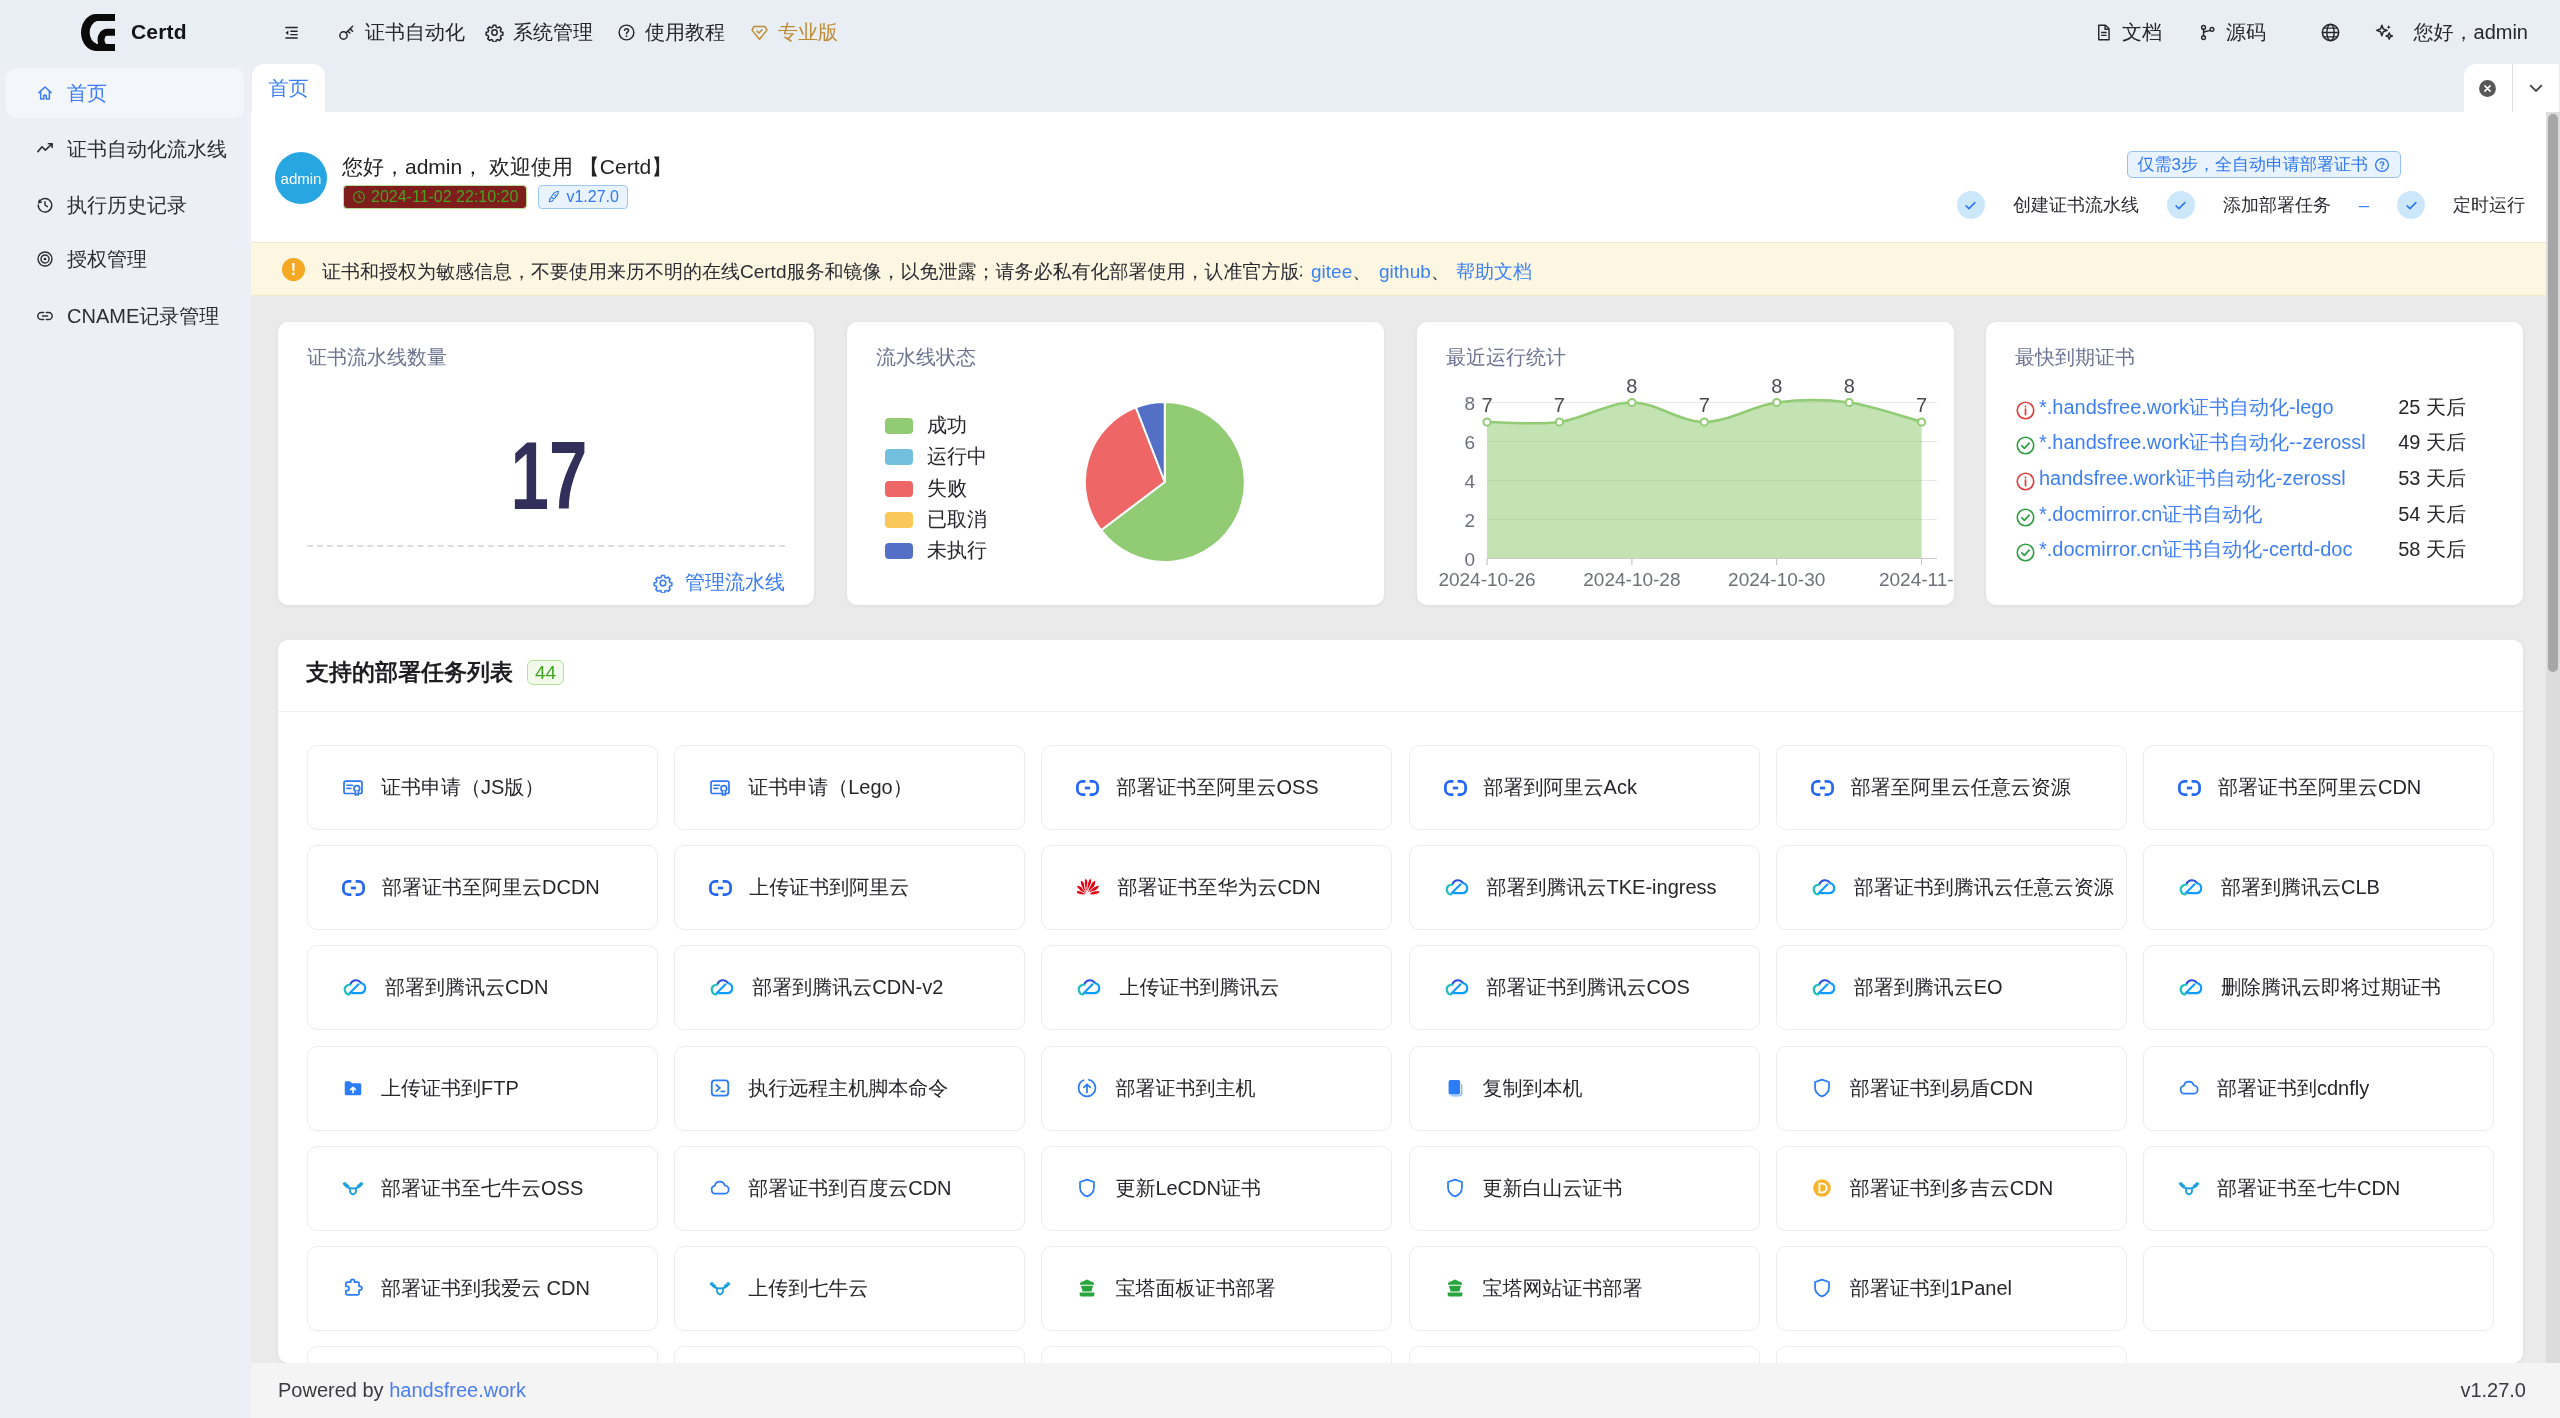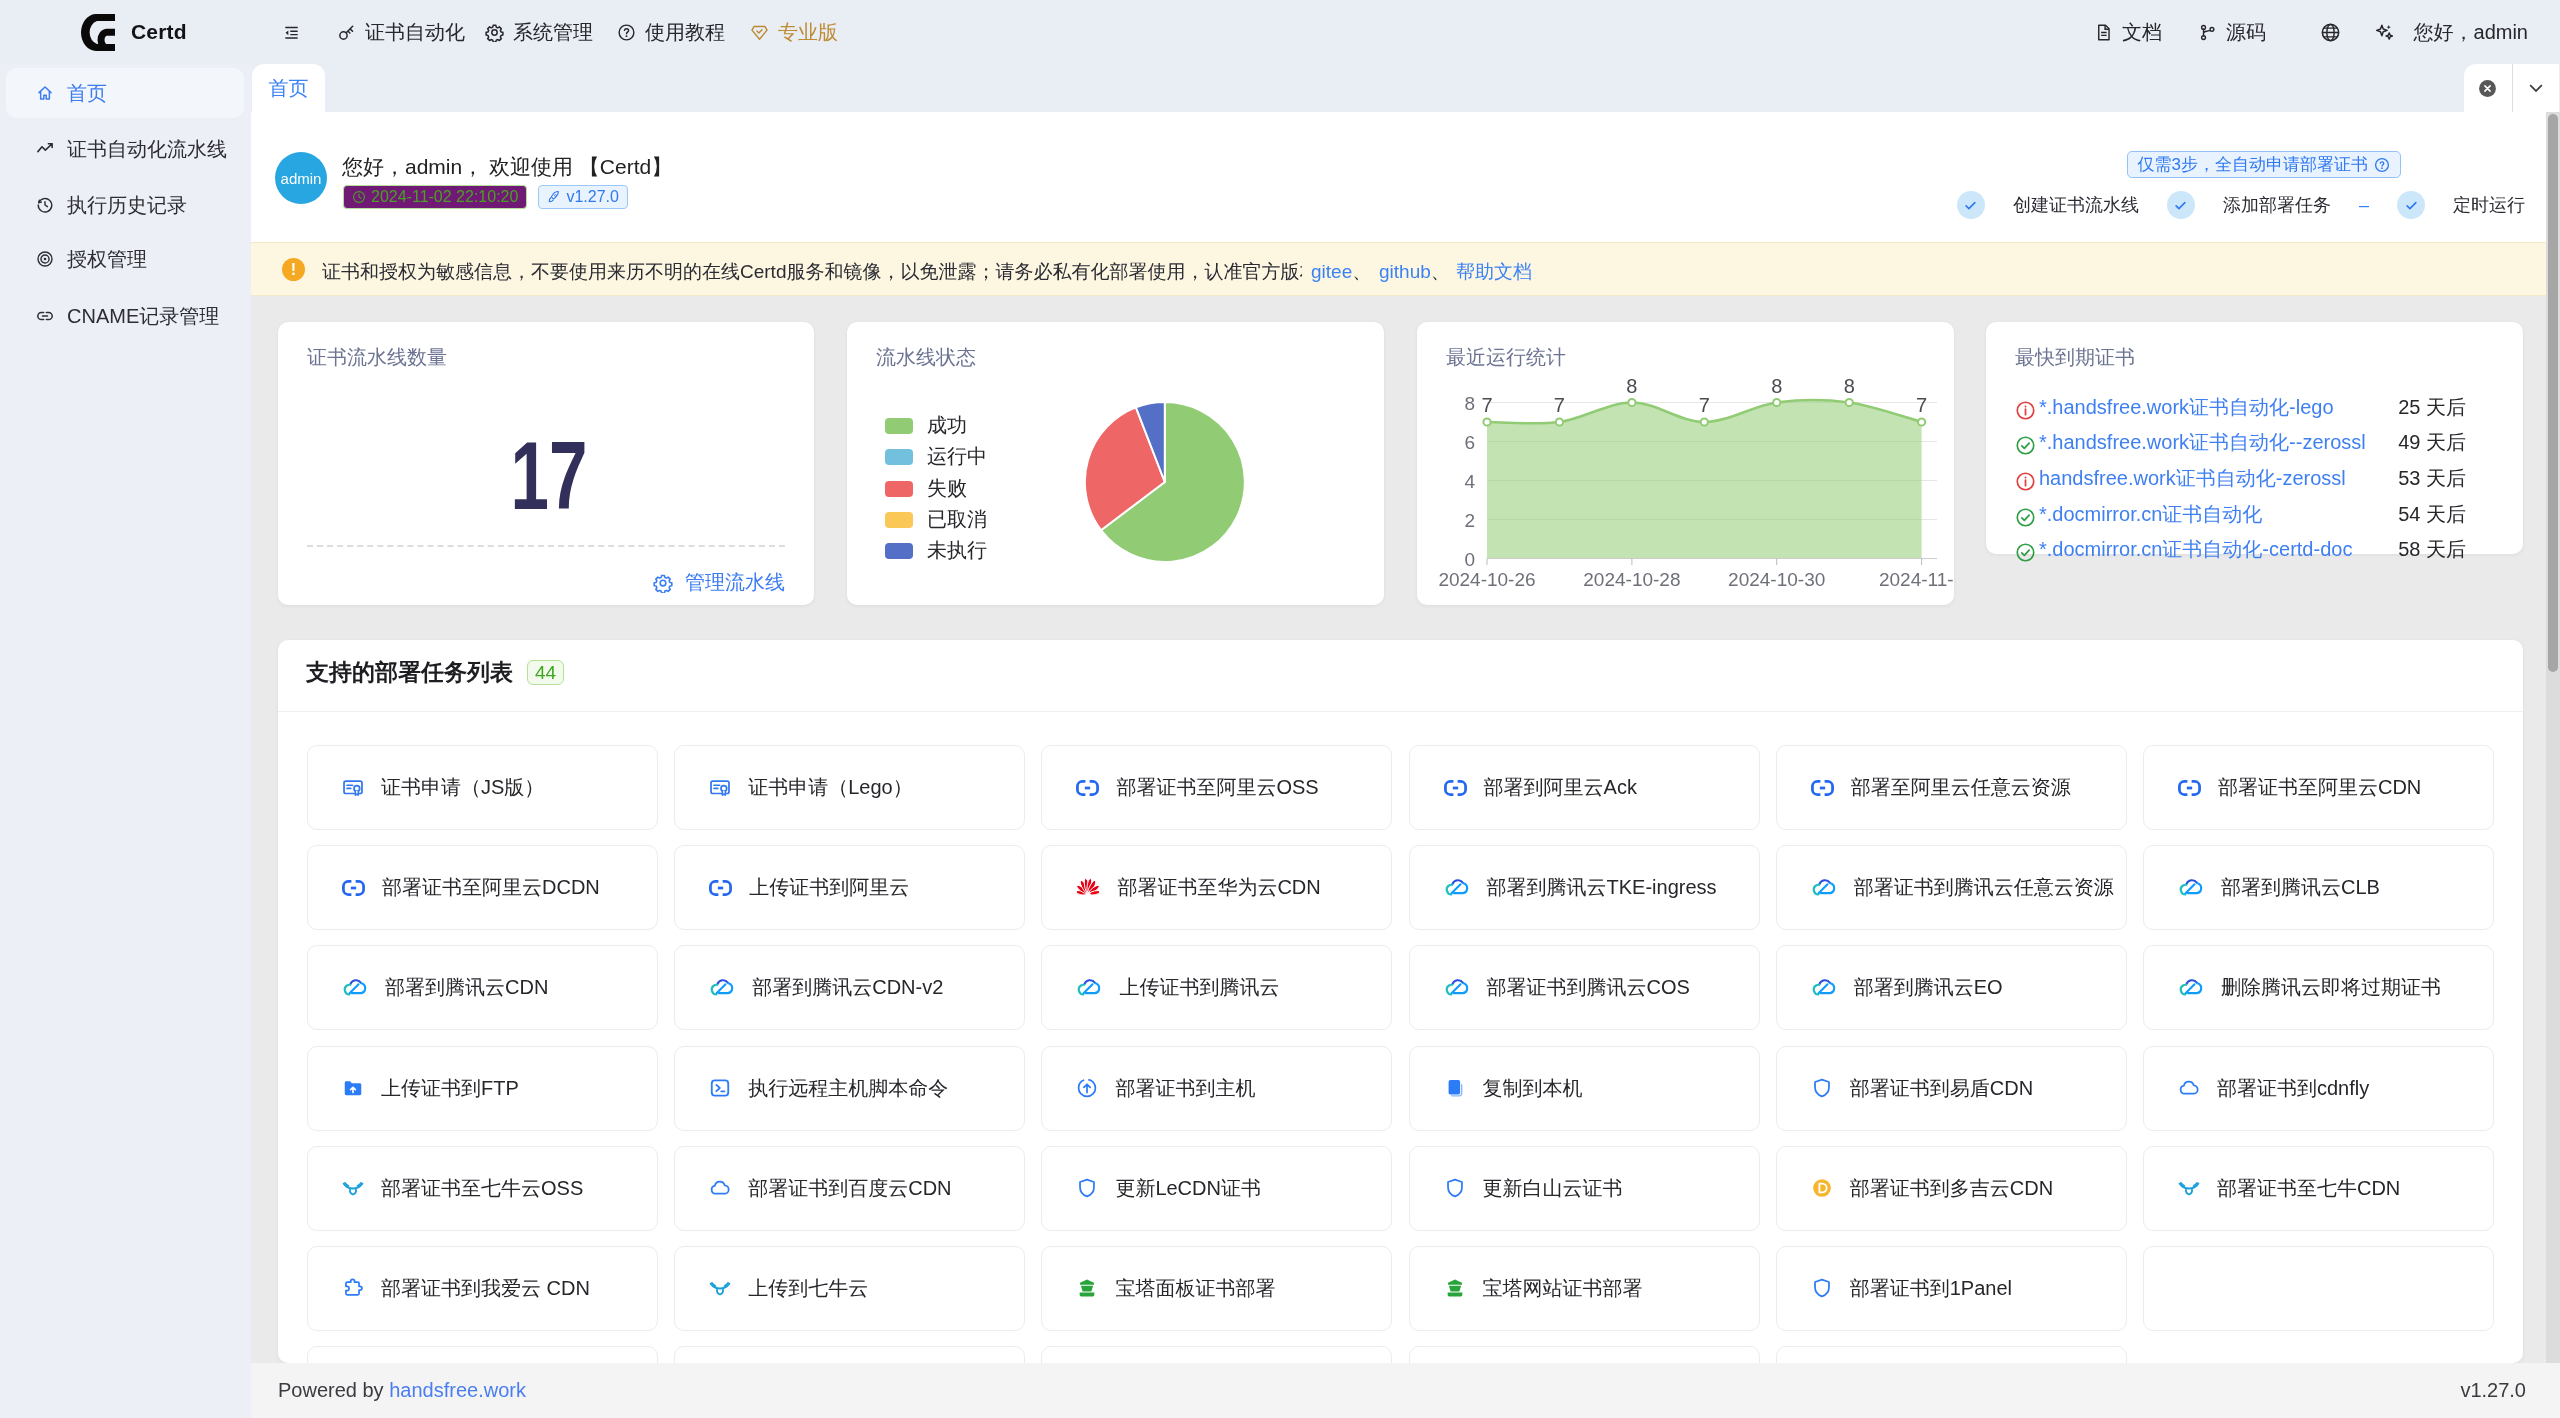"2024-11-02 22:10:20" .chip.green { background: #701a75 -> #7f1d1d }
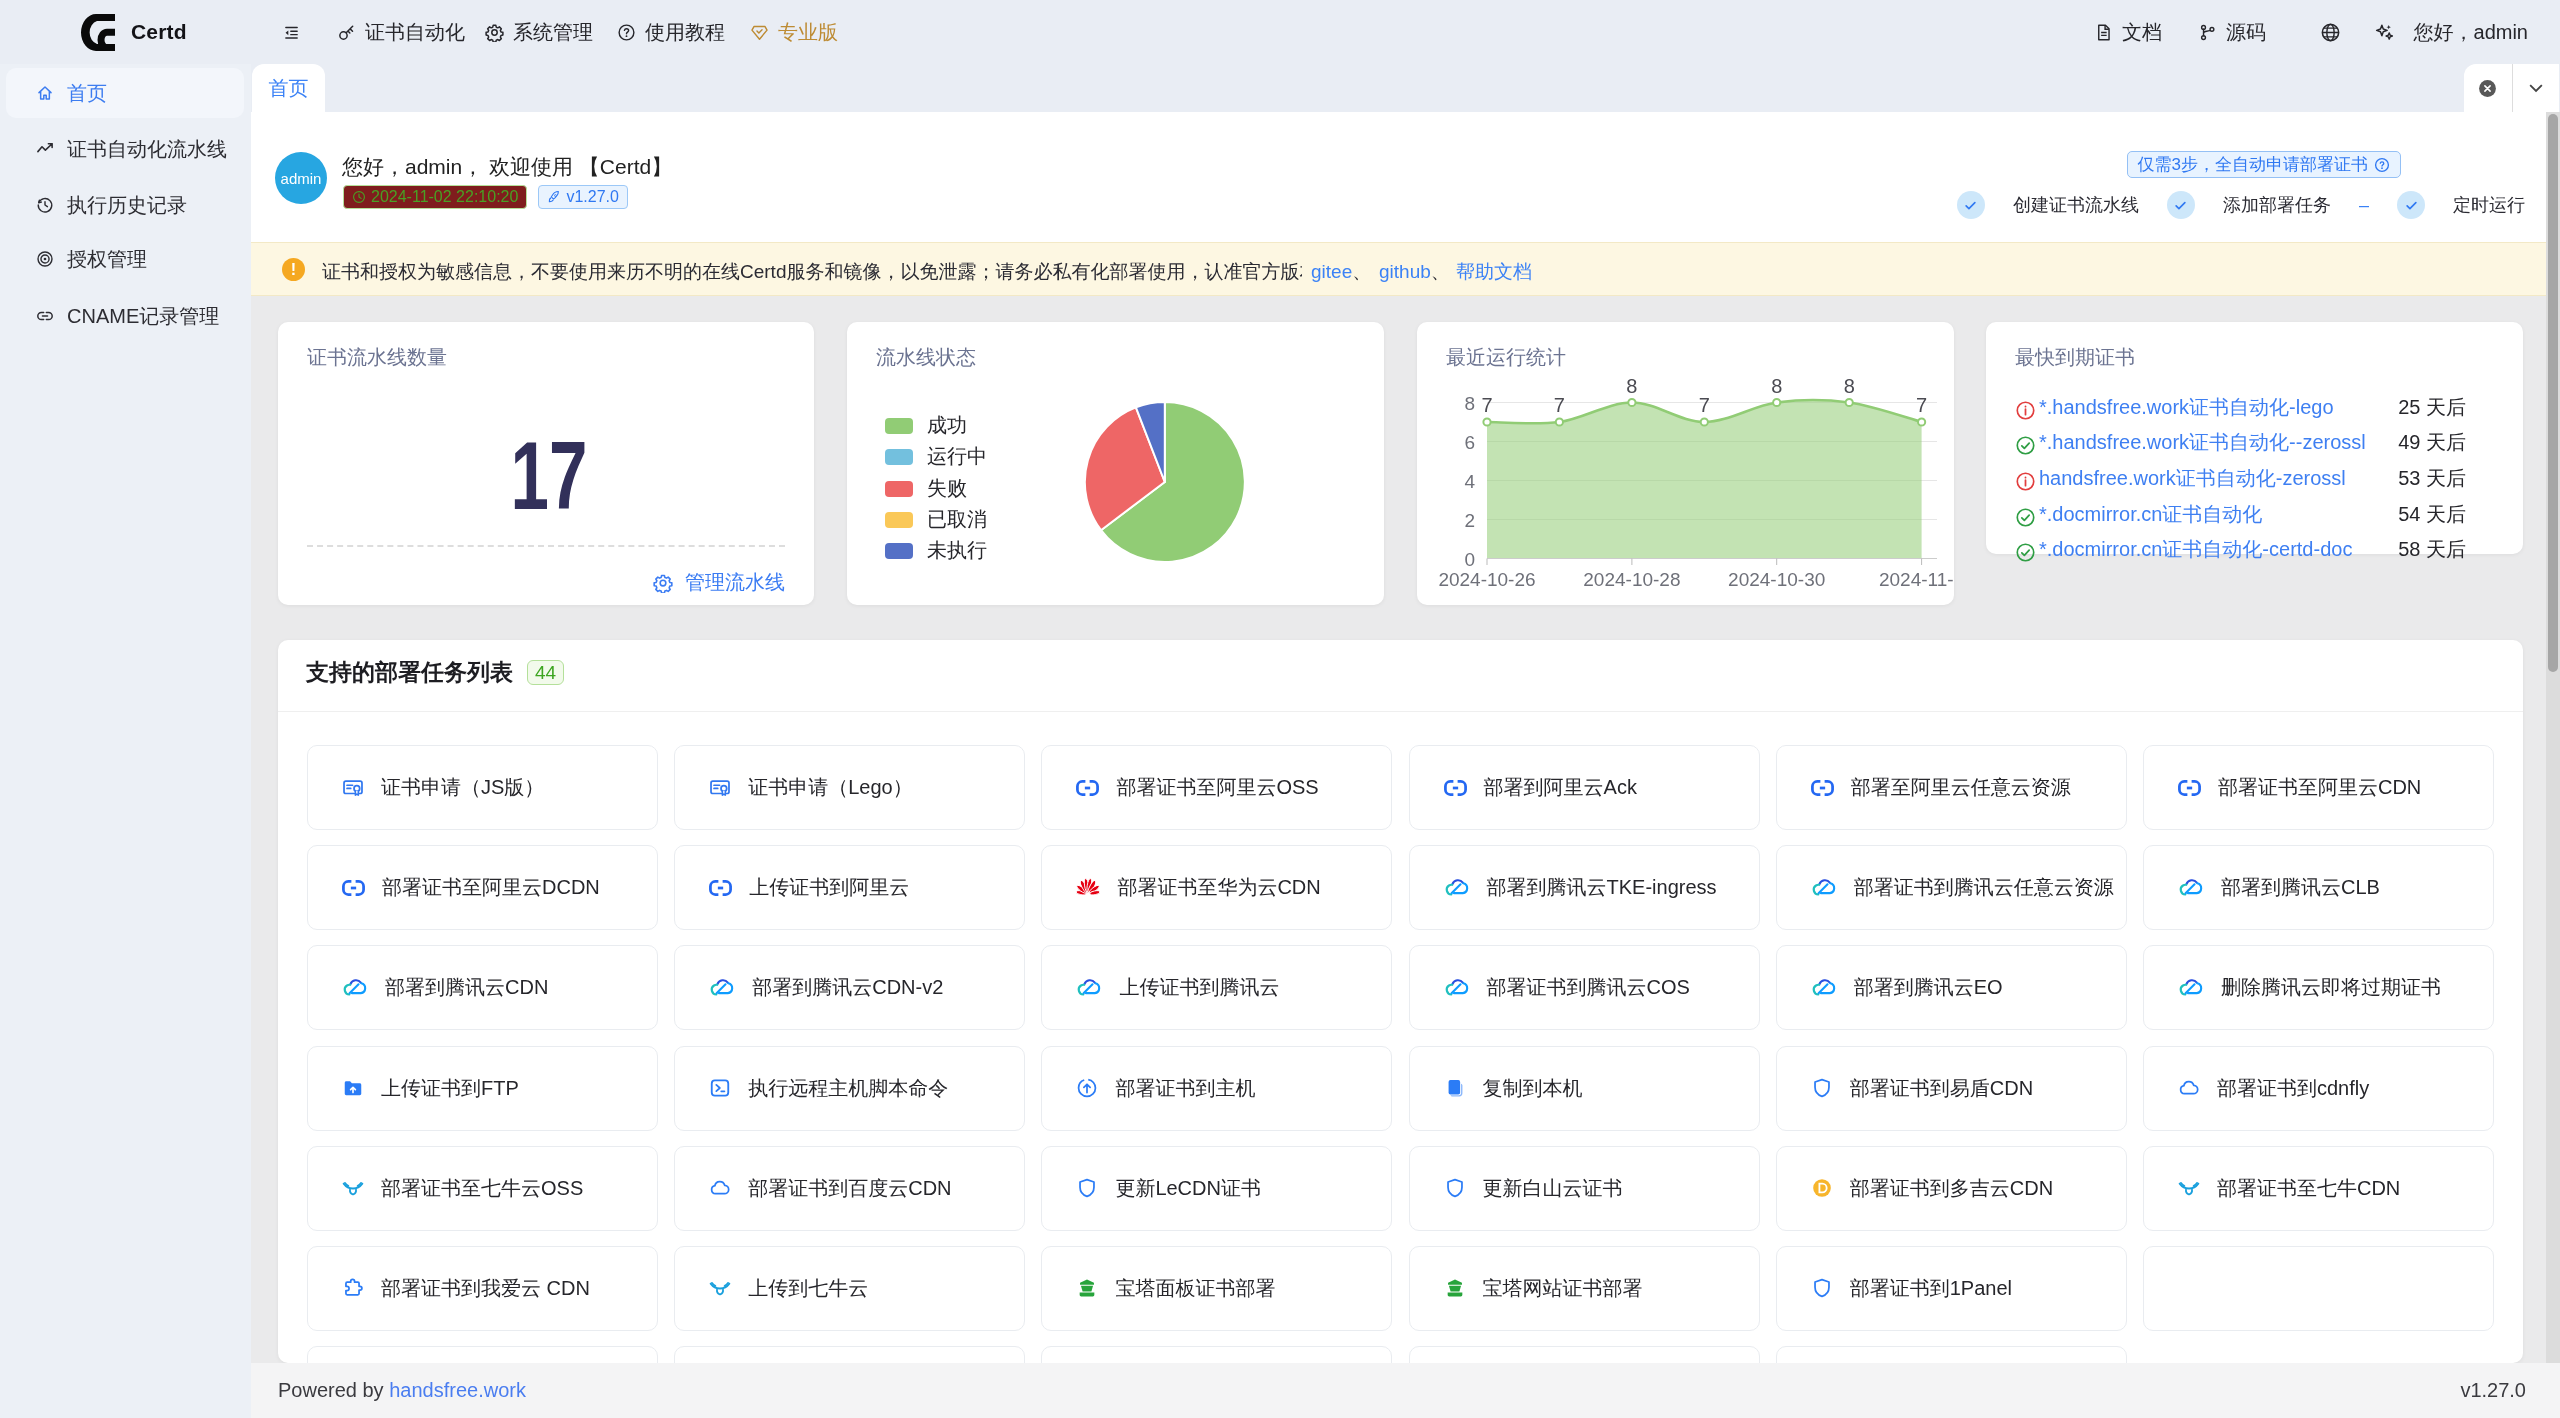"最快到期证书" div.card { height: 232px -> 283px }
